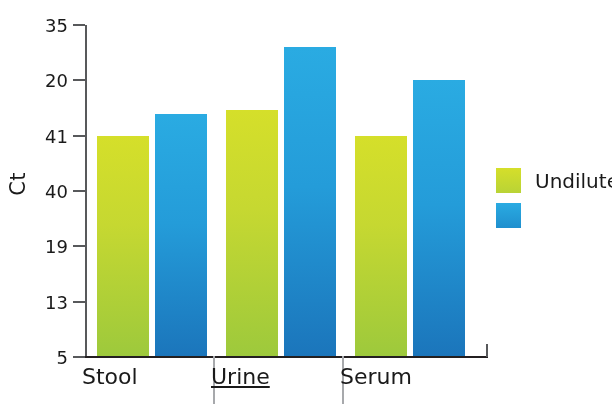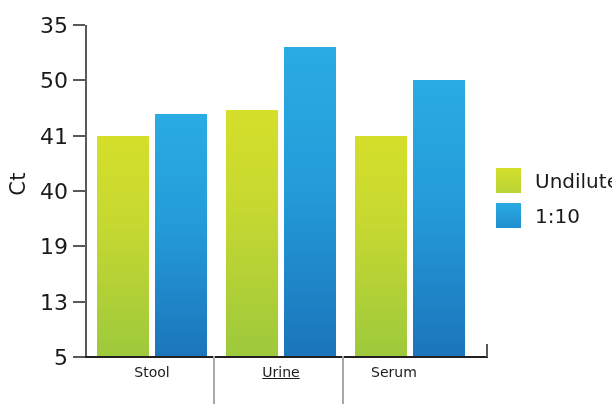"35" .y-tick-label { font-size: 22px -> 18px }
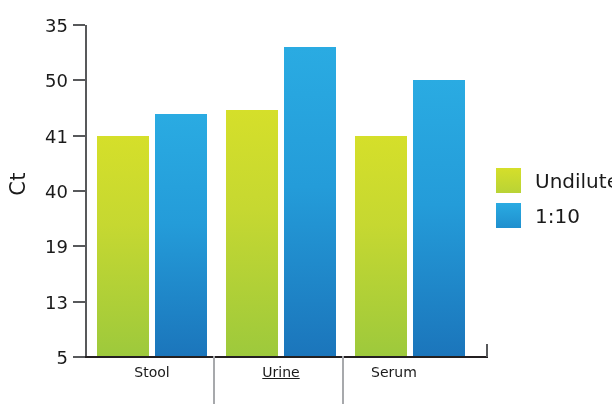"50" div.y-tick-label { text: 50 -> 20 }
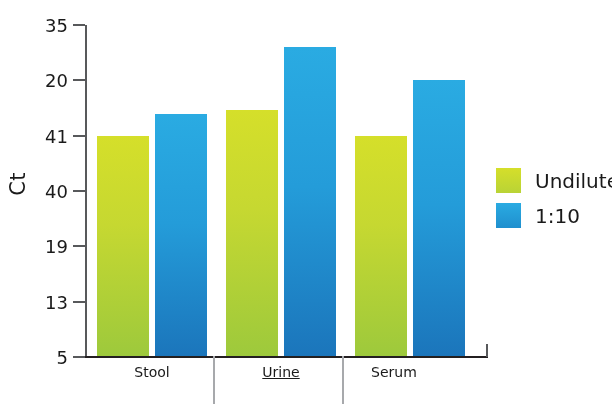"1:10" span.legend-text { html: <span>1:10</span> -> none }
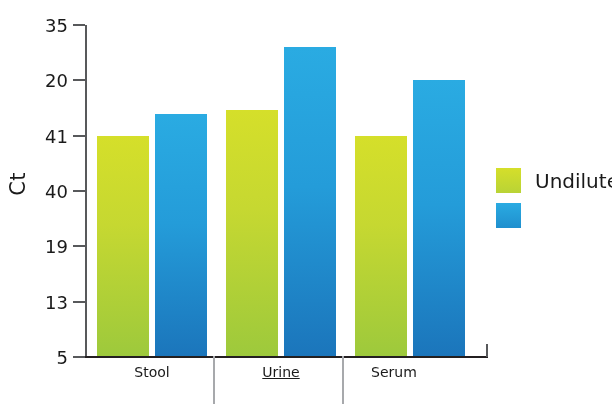"Stool" .cat-label { font-size: 14px -> 22px; text-align: center -> left }
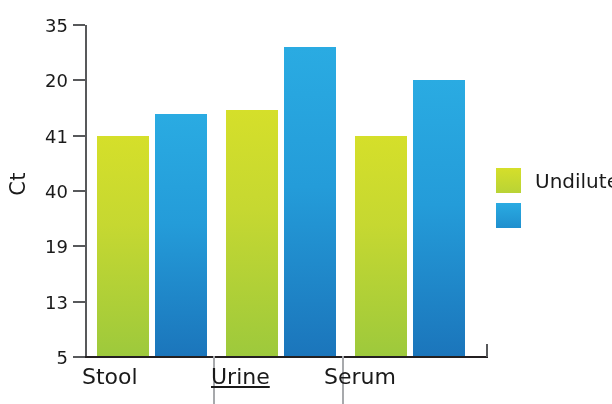"Serum" div.cat-label { left: 324px -> 340px }
